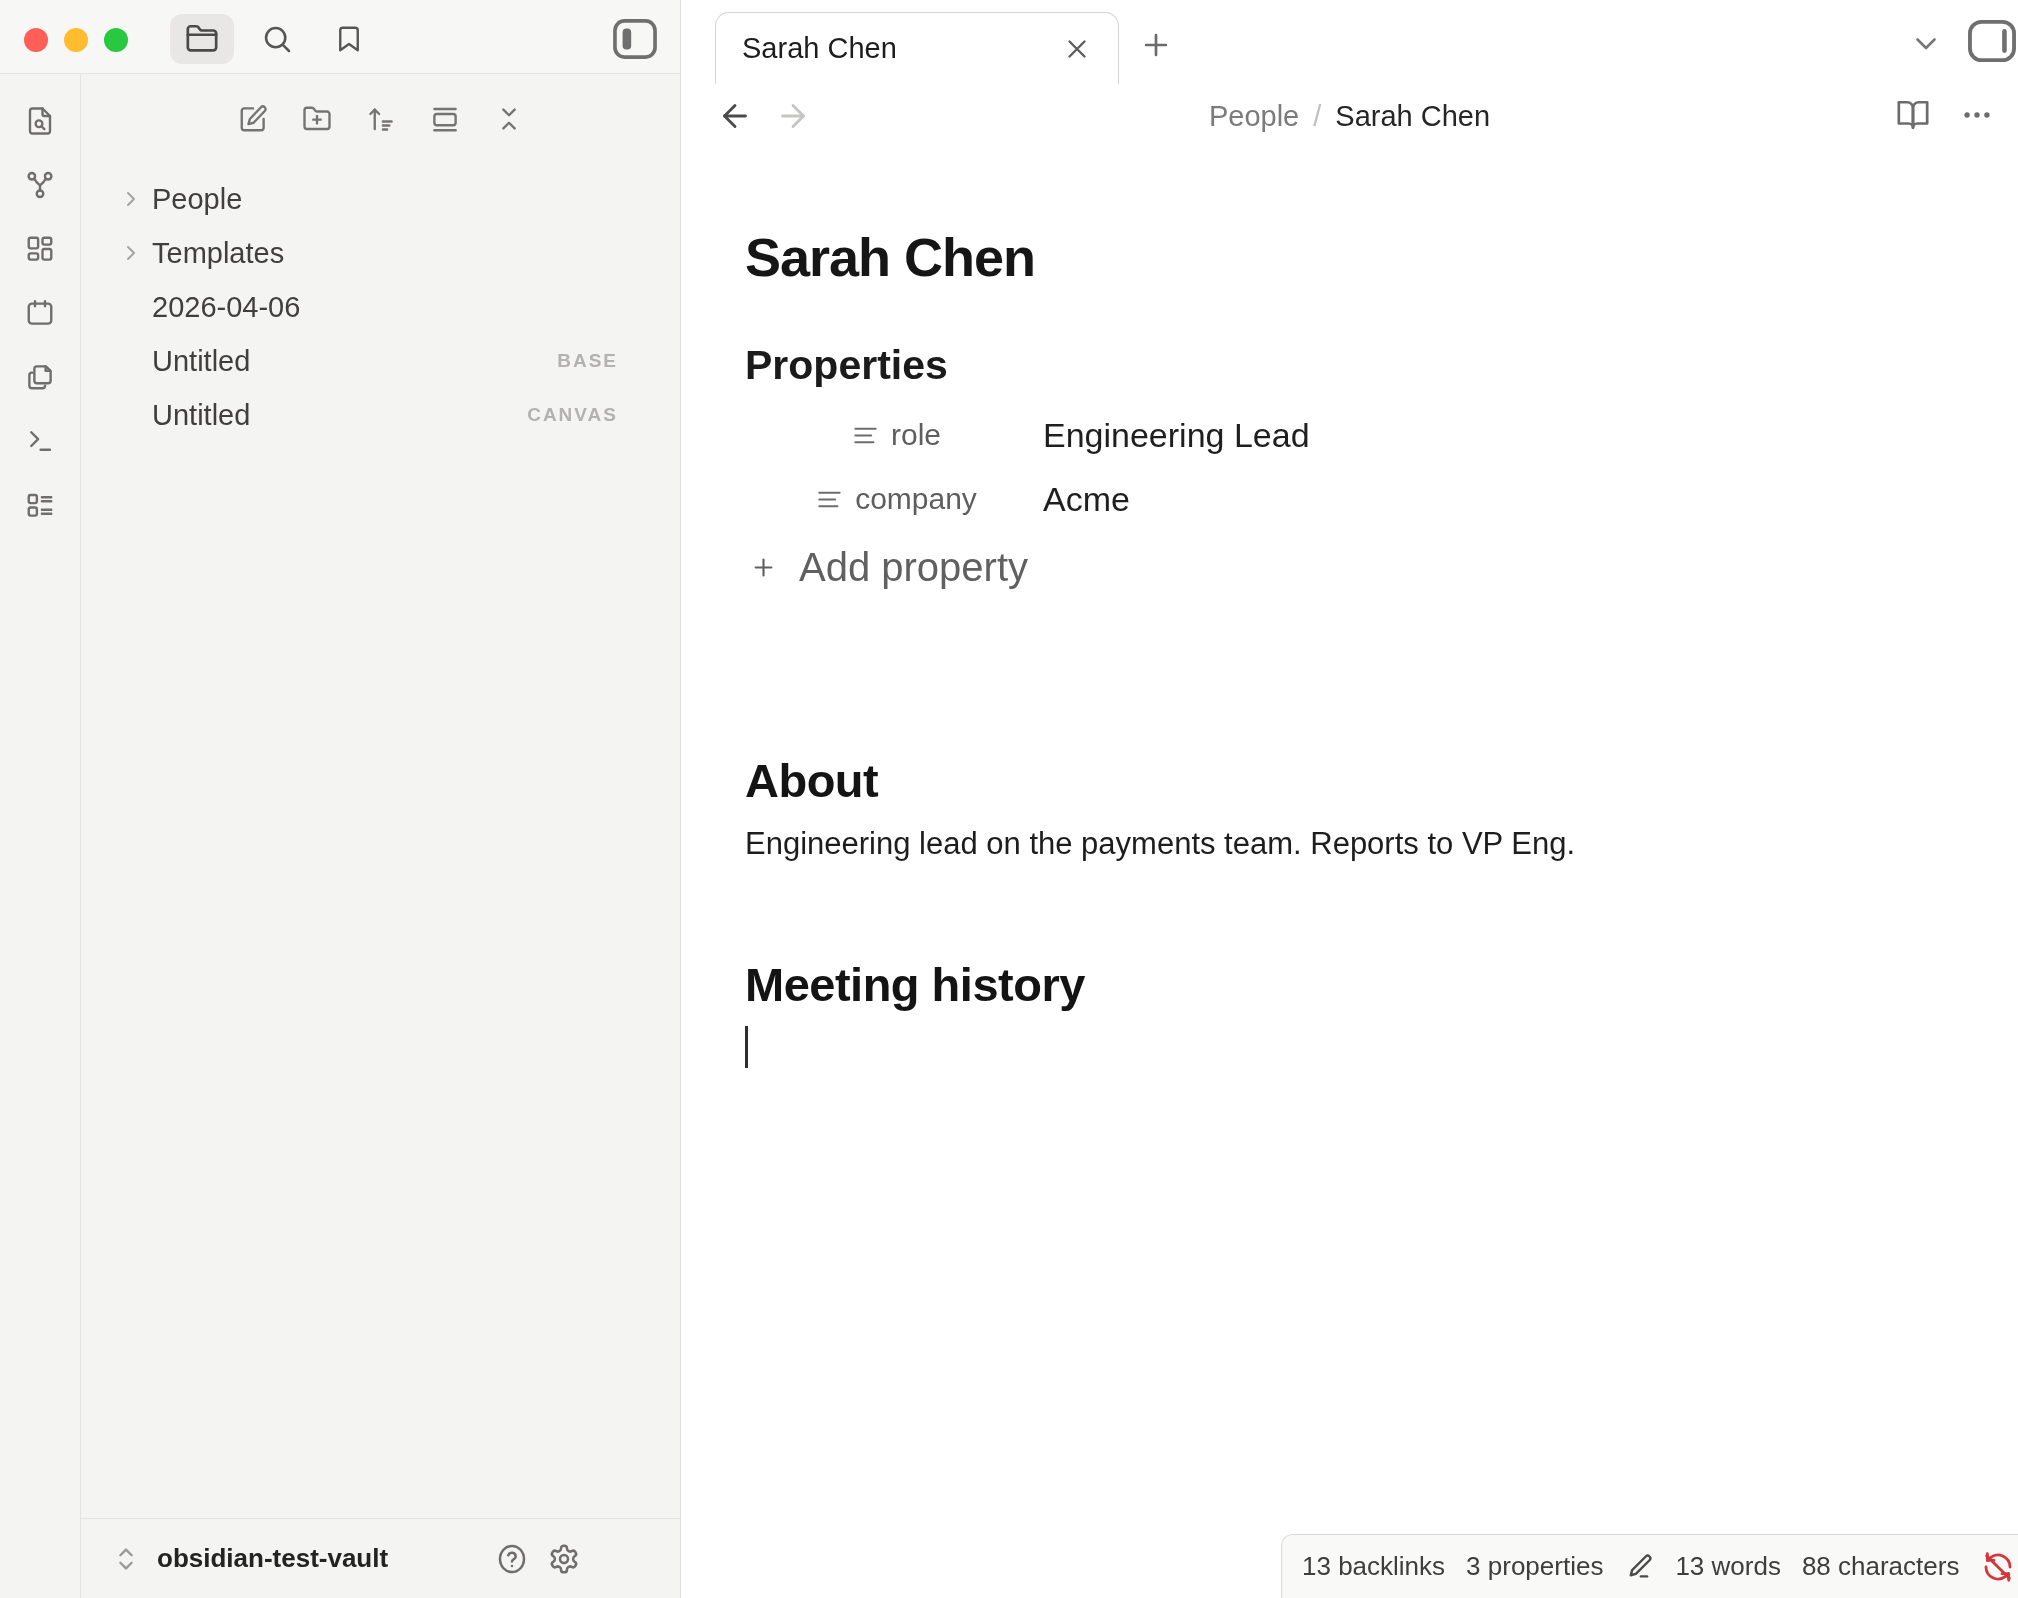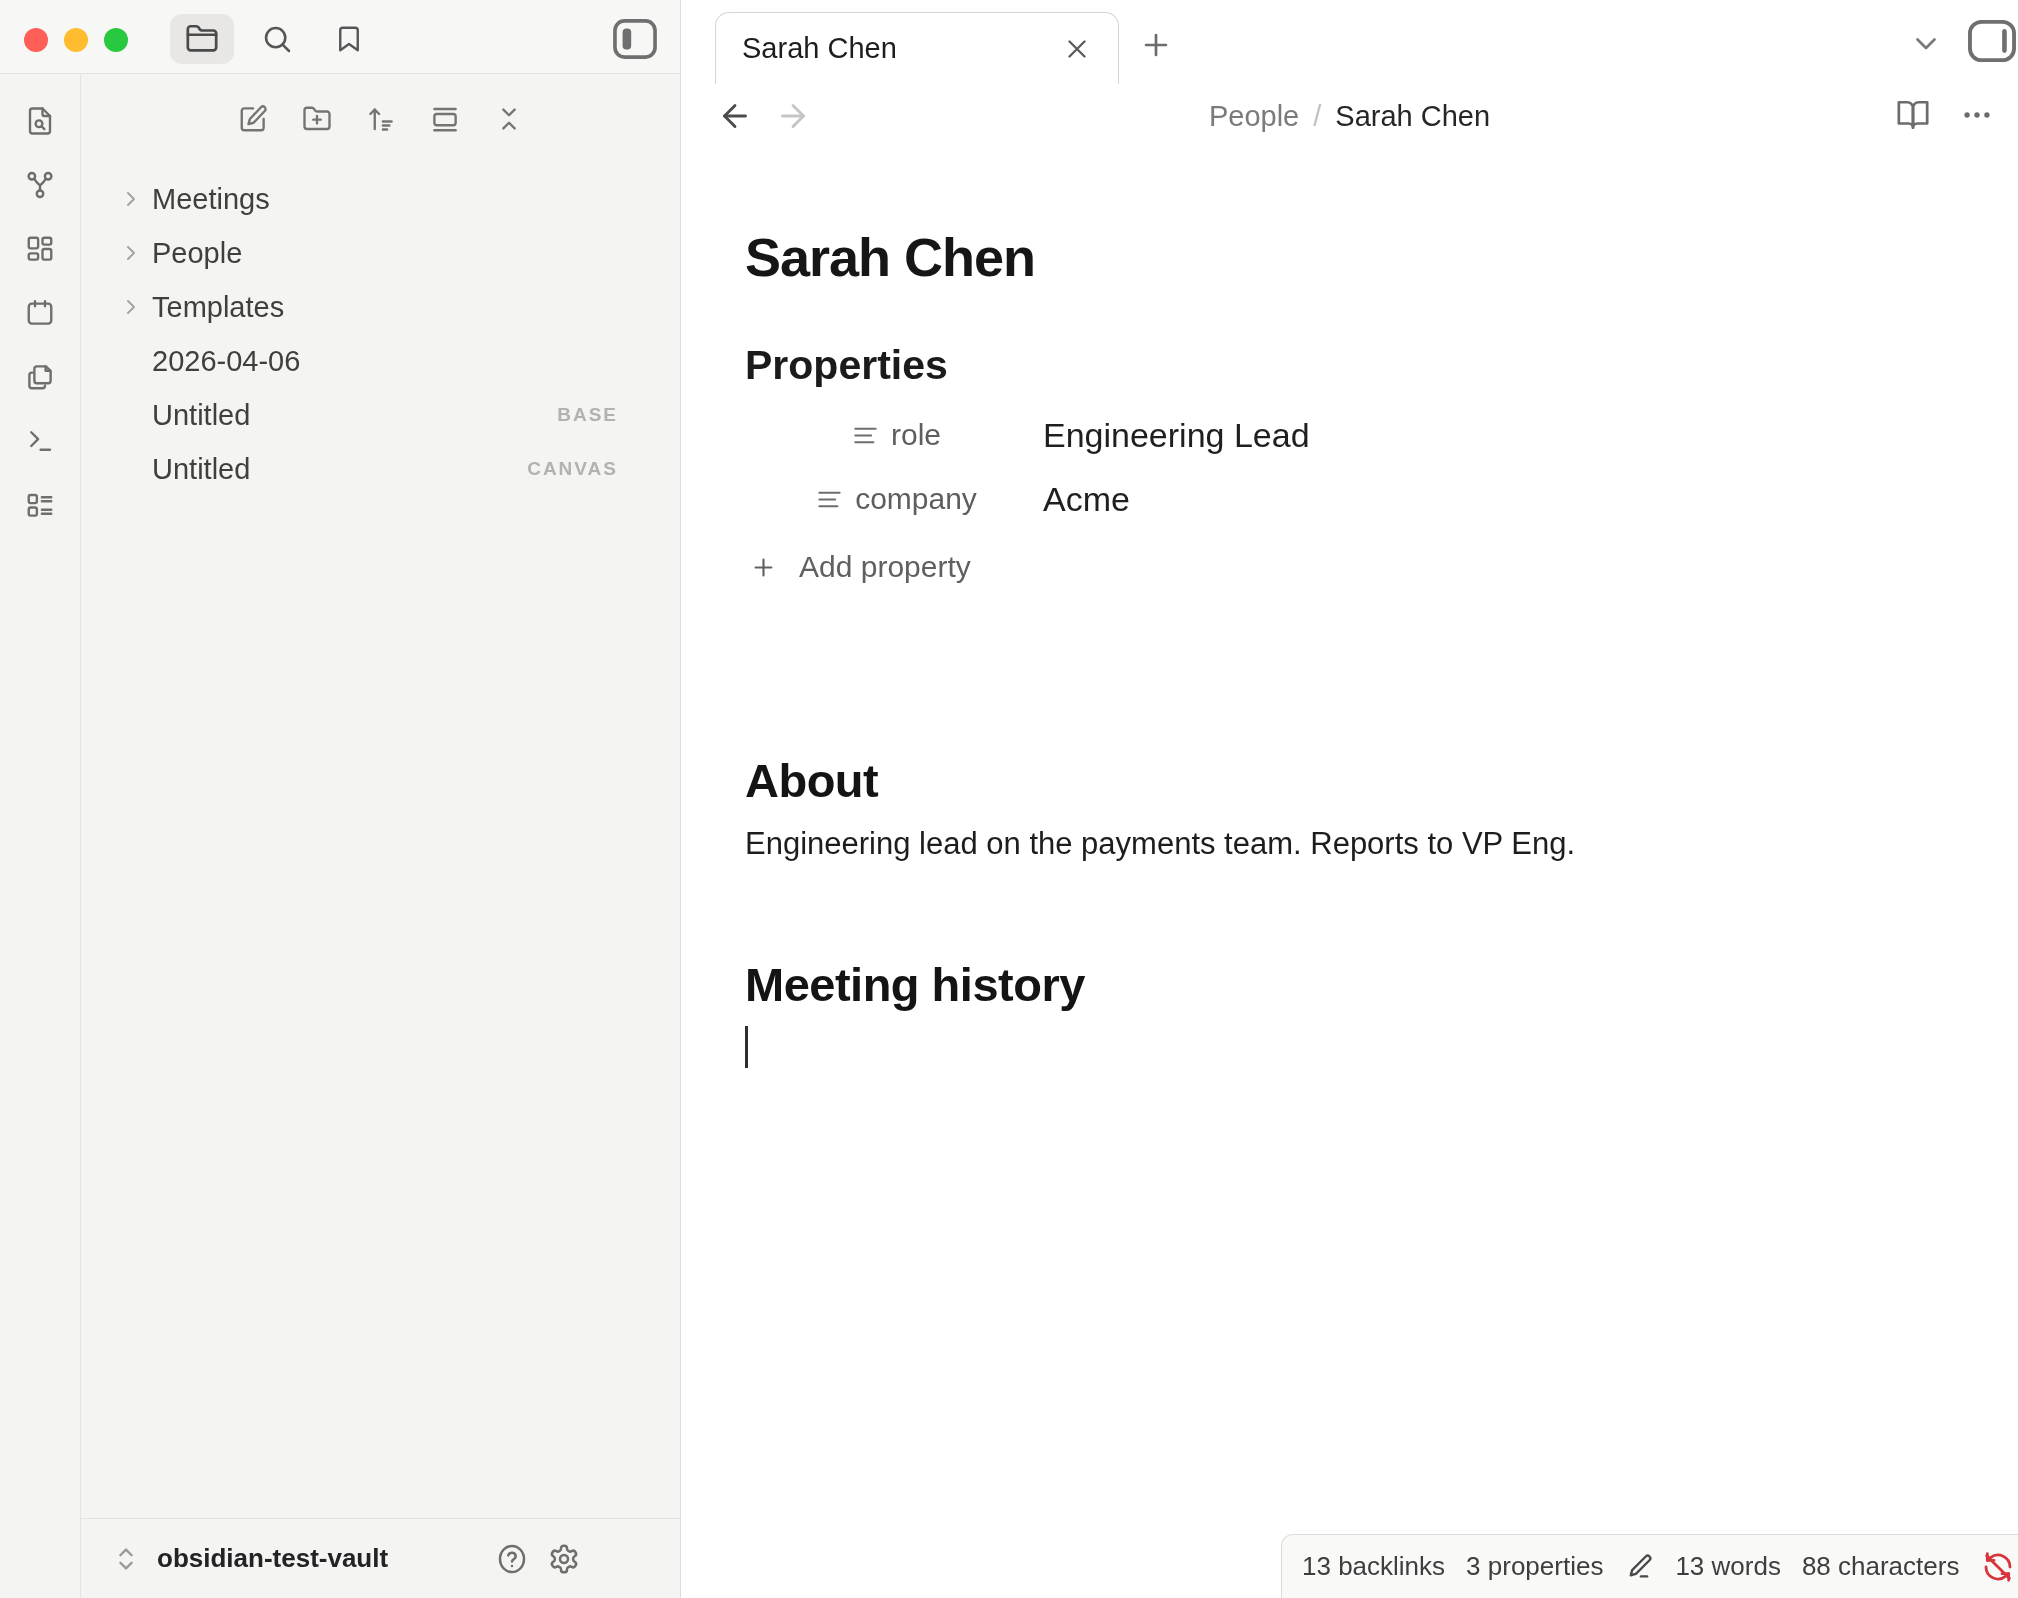"Meetings" div.tree-row { html: <div> <span> <svg> <path></path> </svg> </span> <span>Meetings</span> </div> -> none }
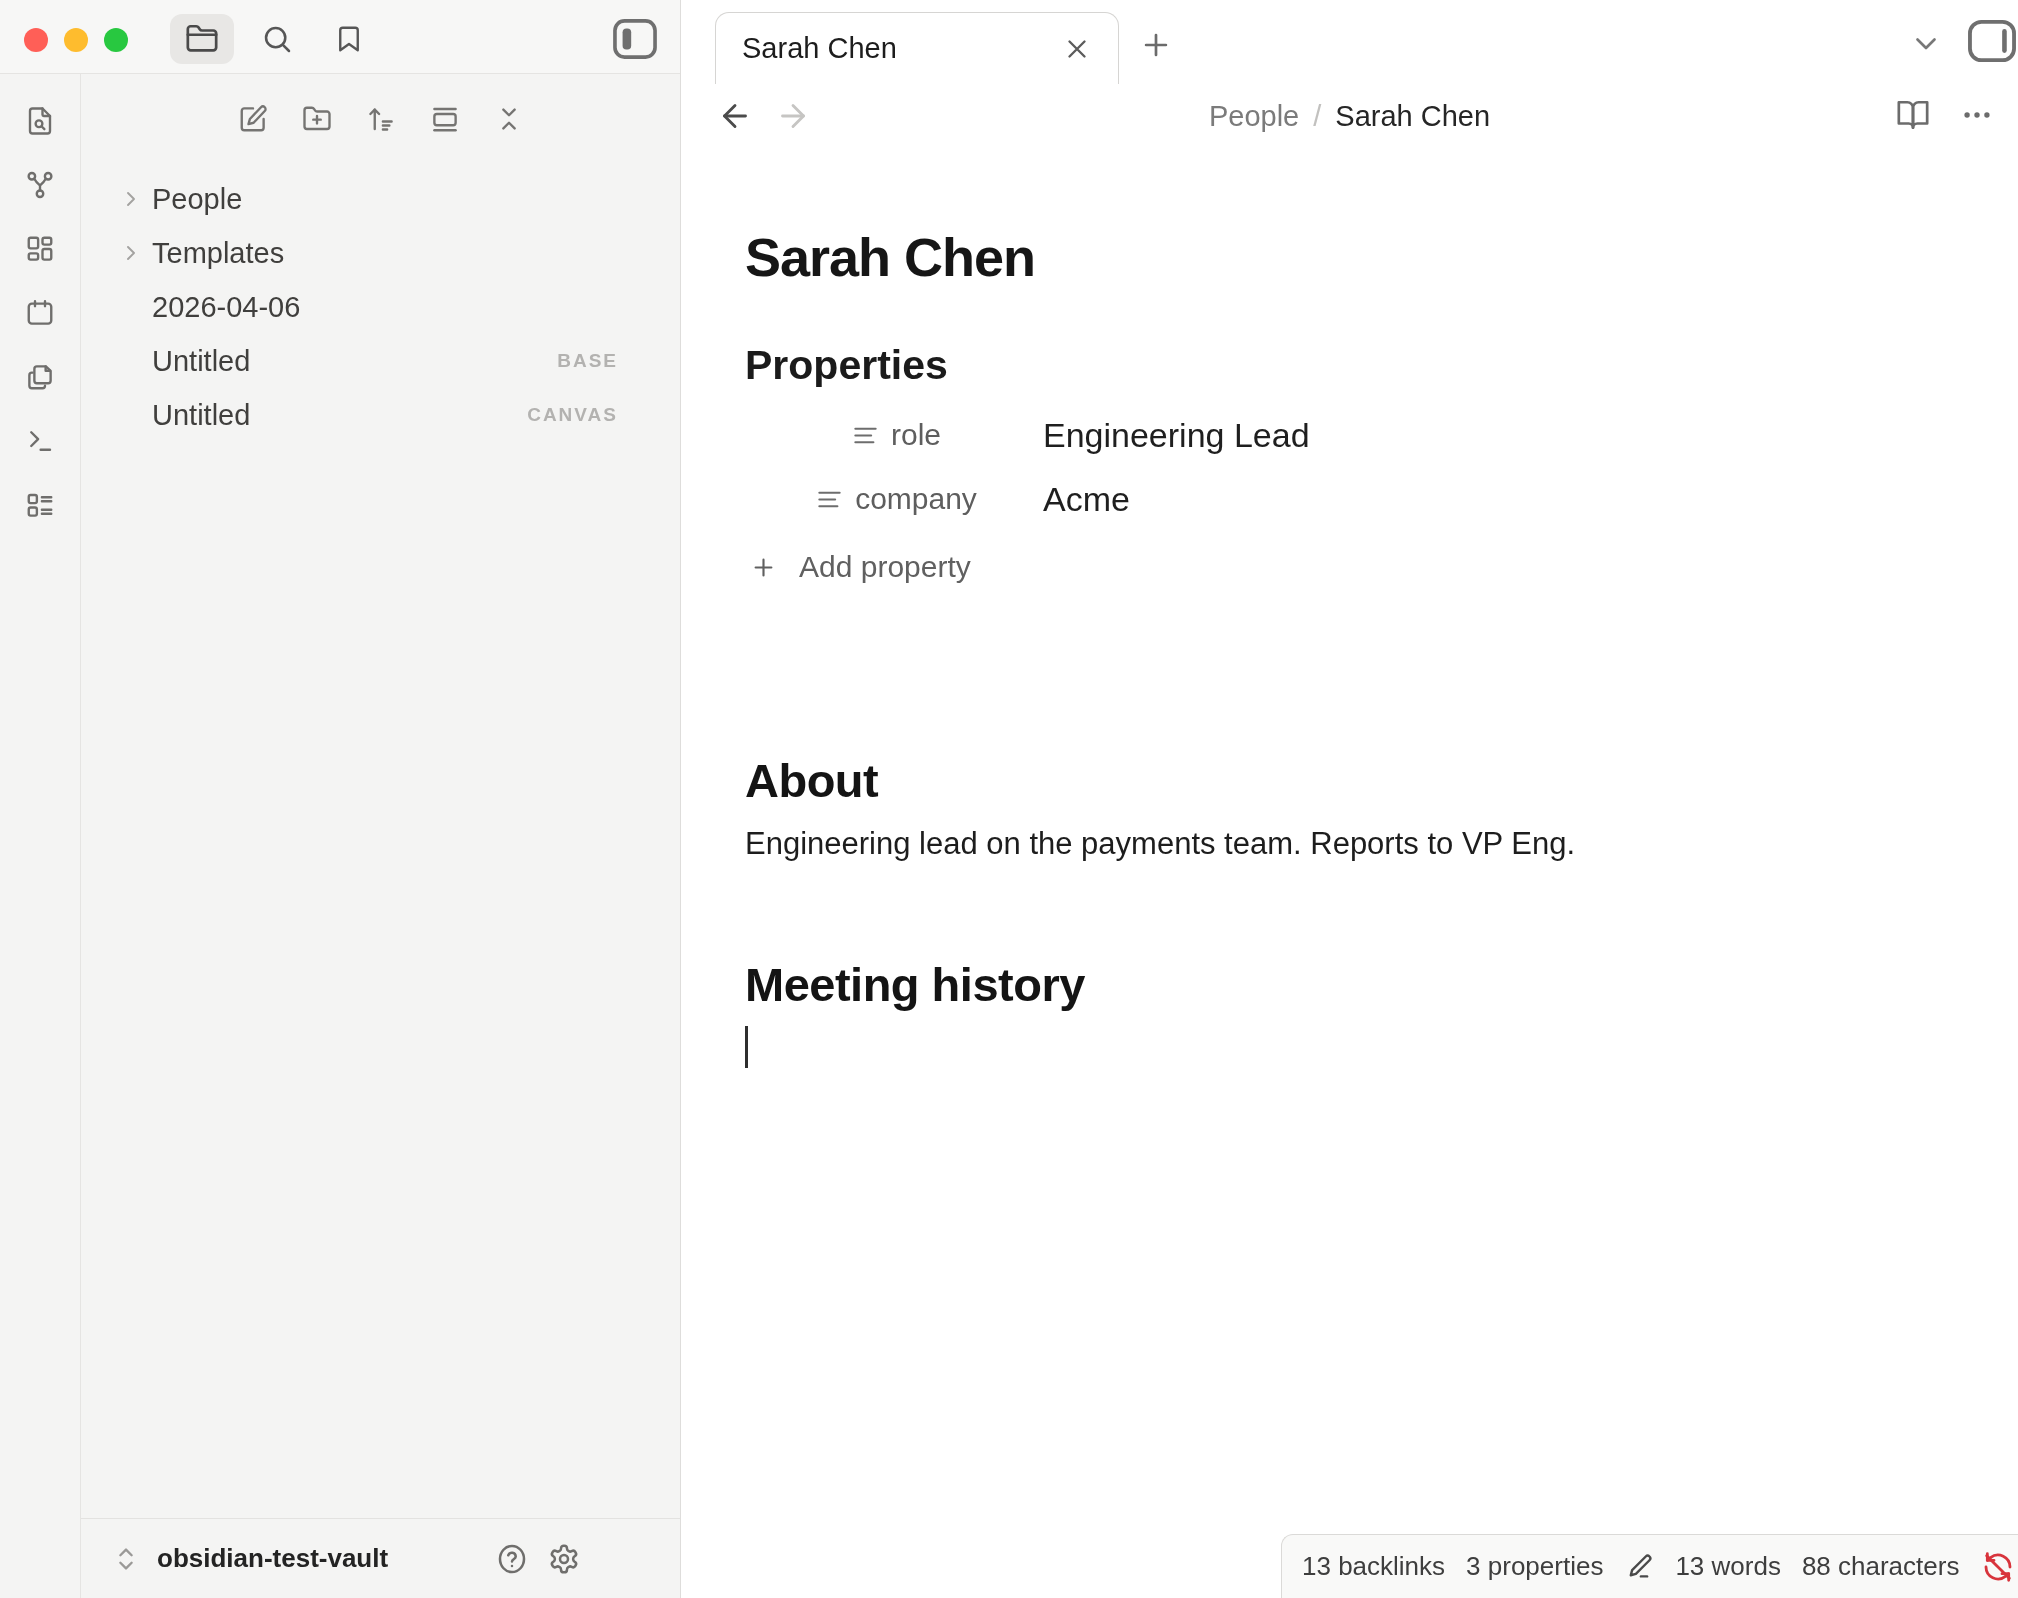"Add property" .add-prop { font-size: 30px -> 40px }
